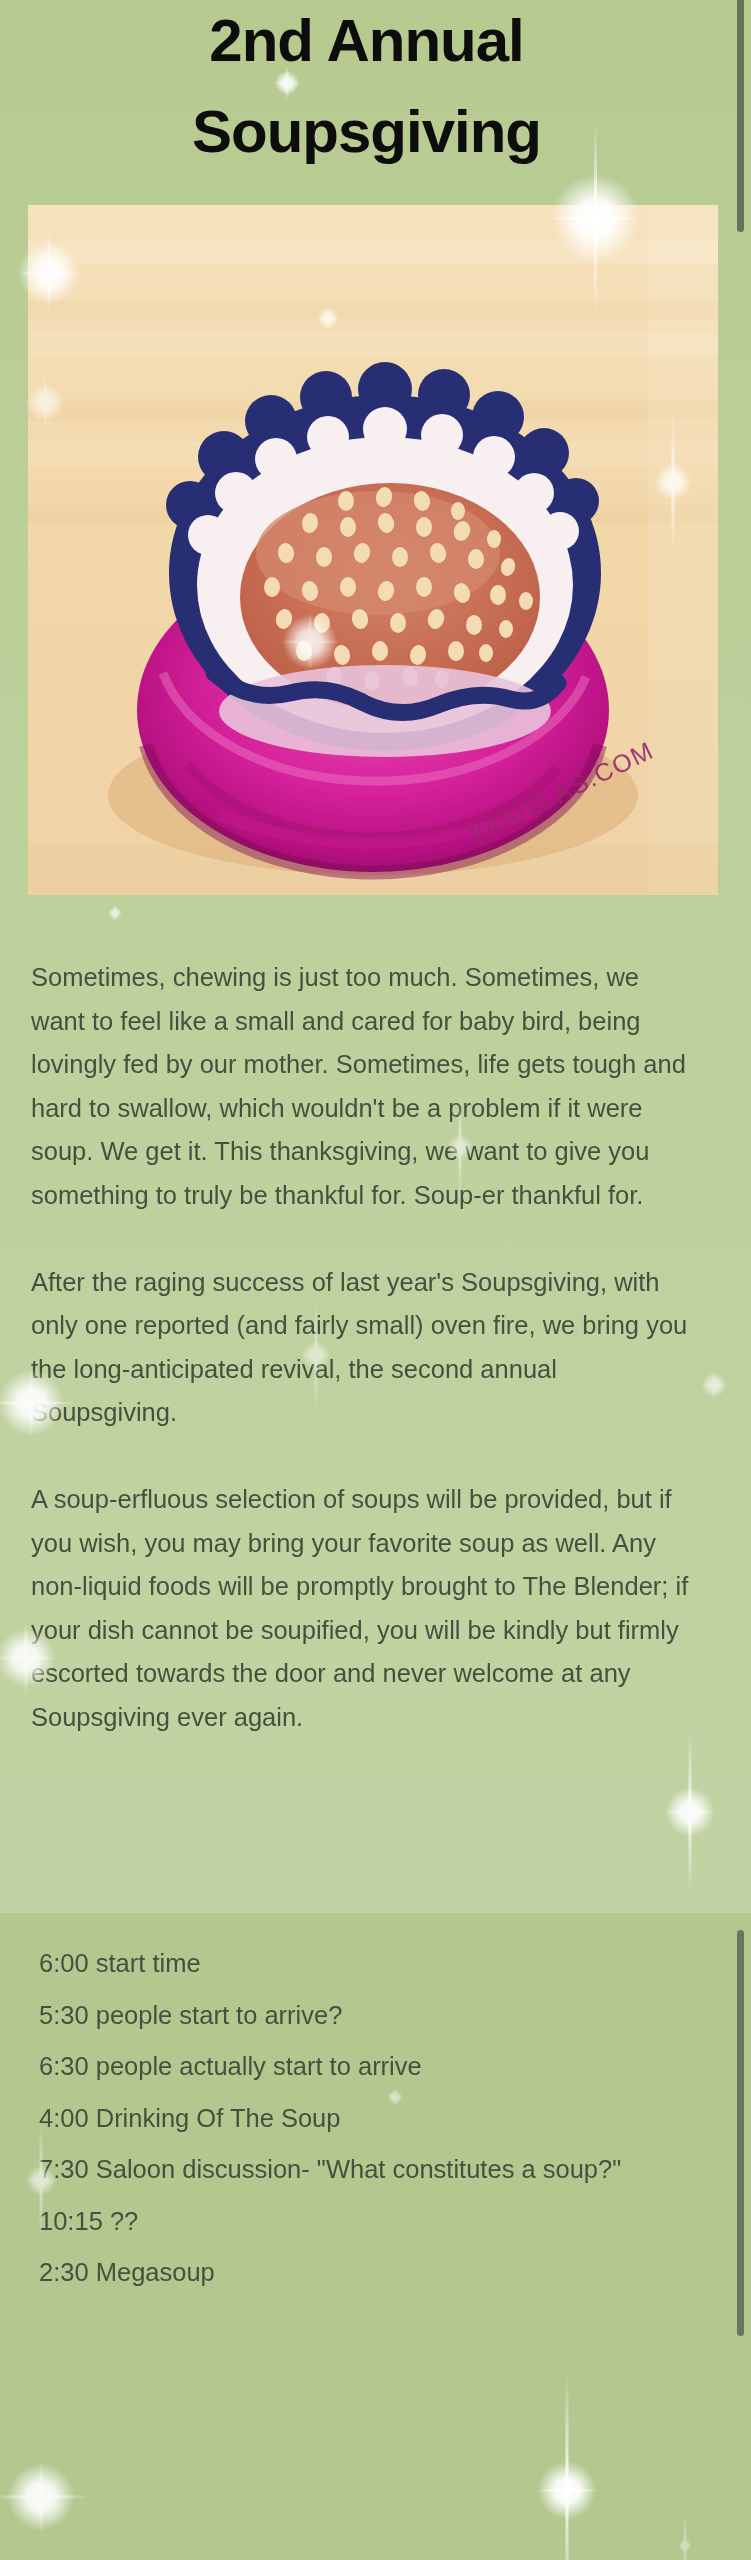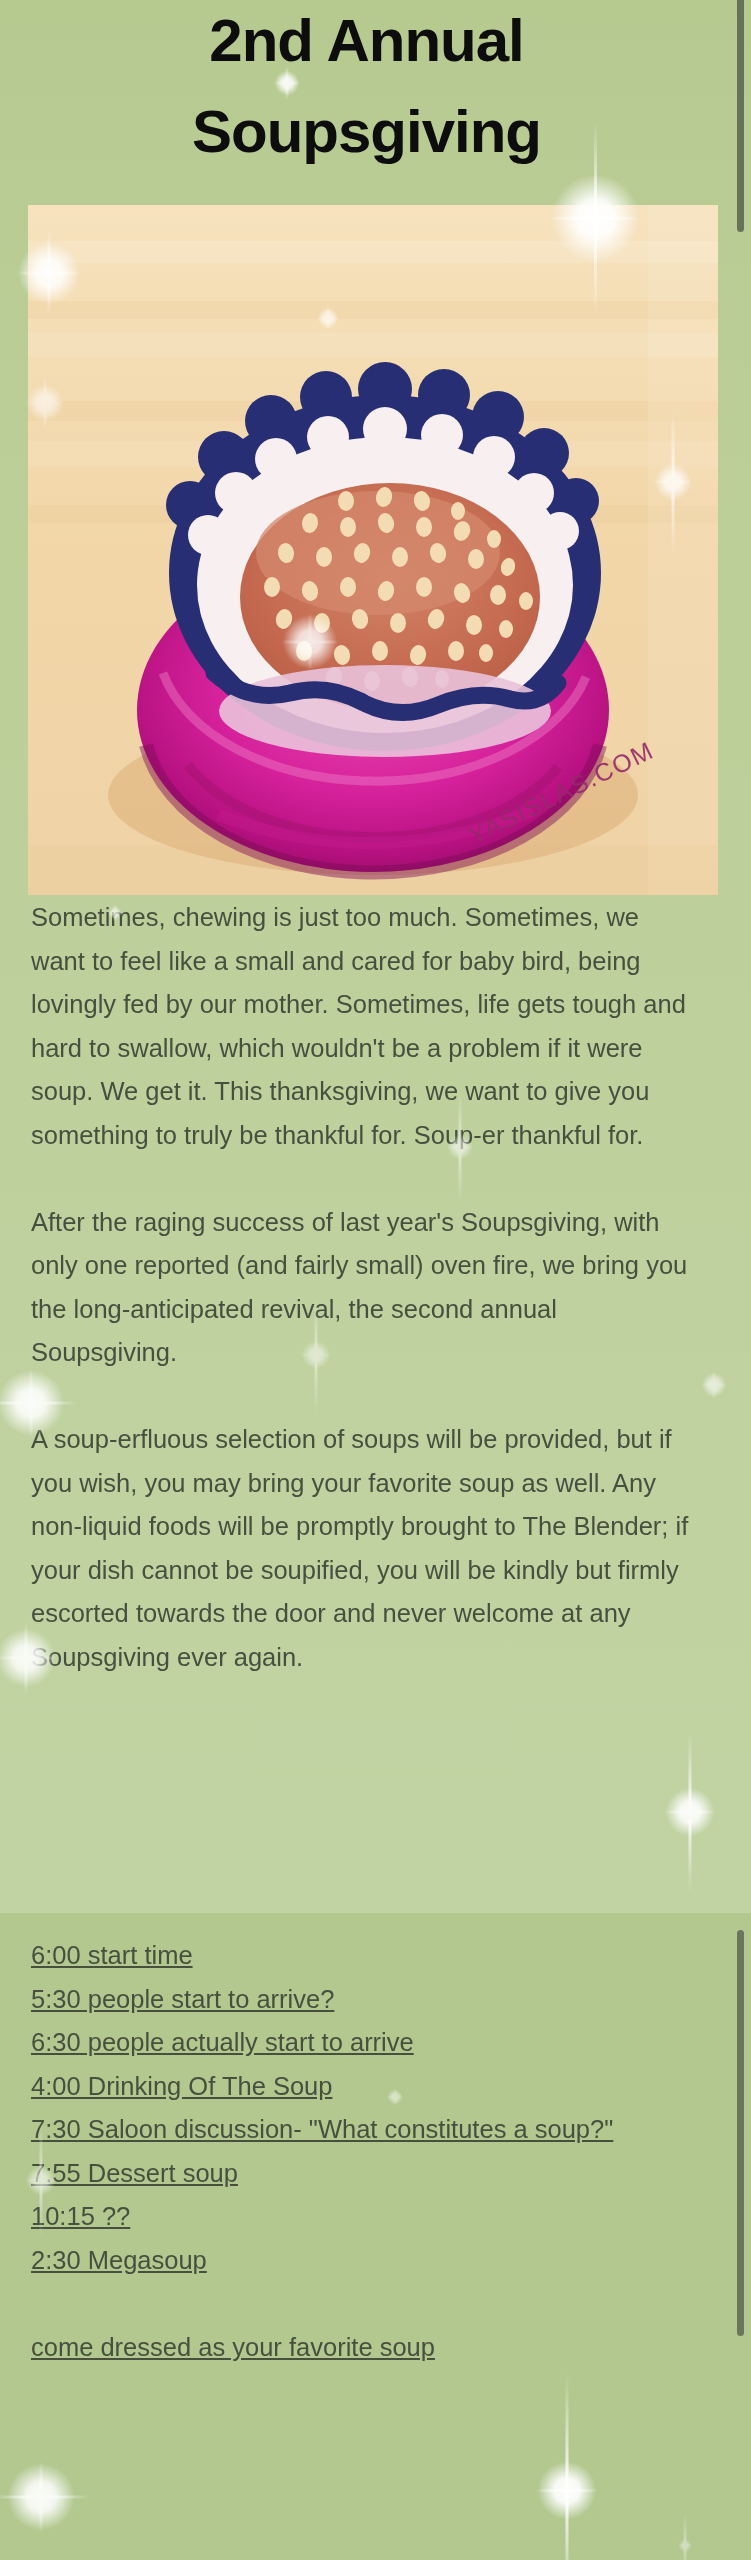"Sometimes, chewing is just too" .desc { top: 896px -> 956px }
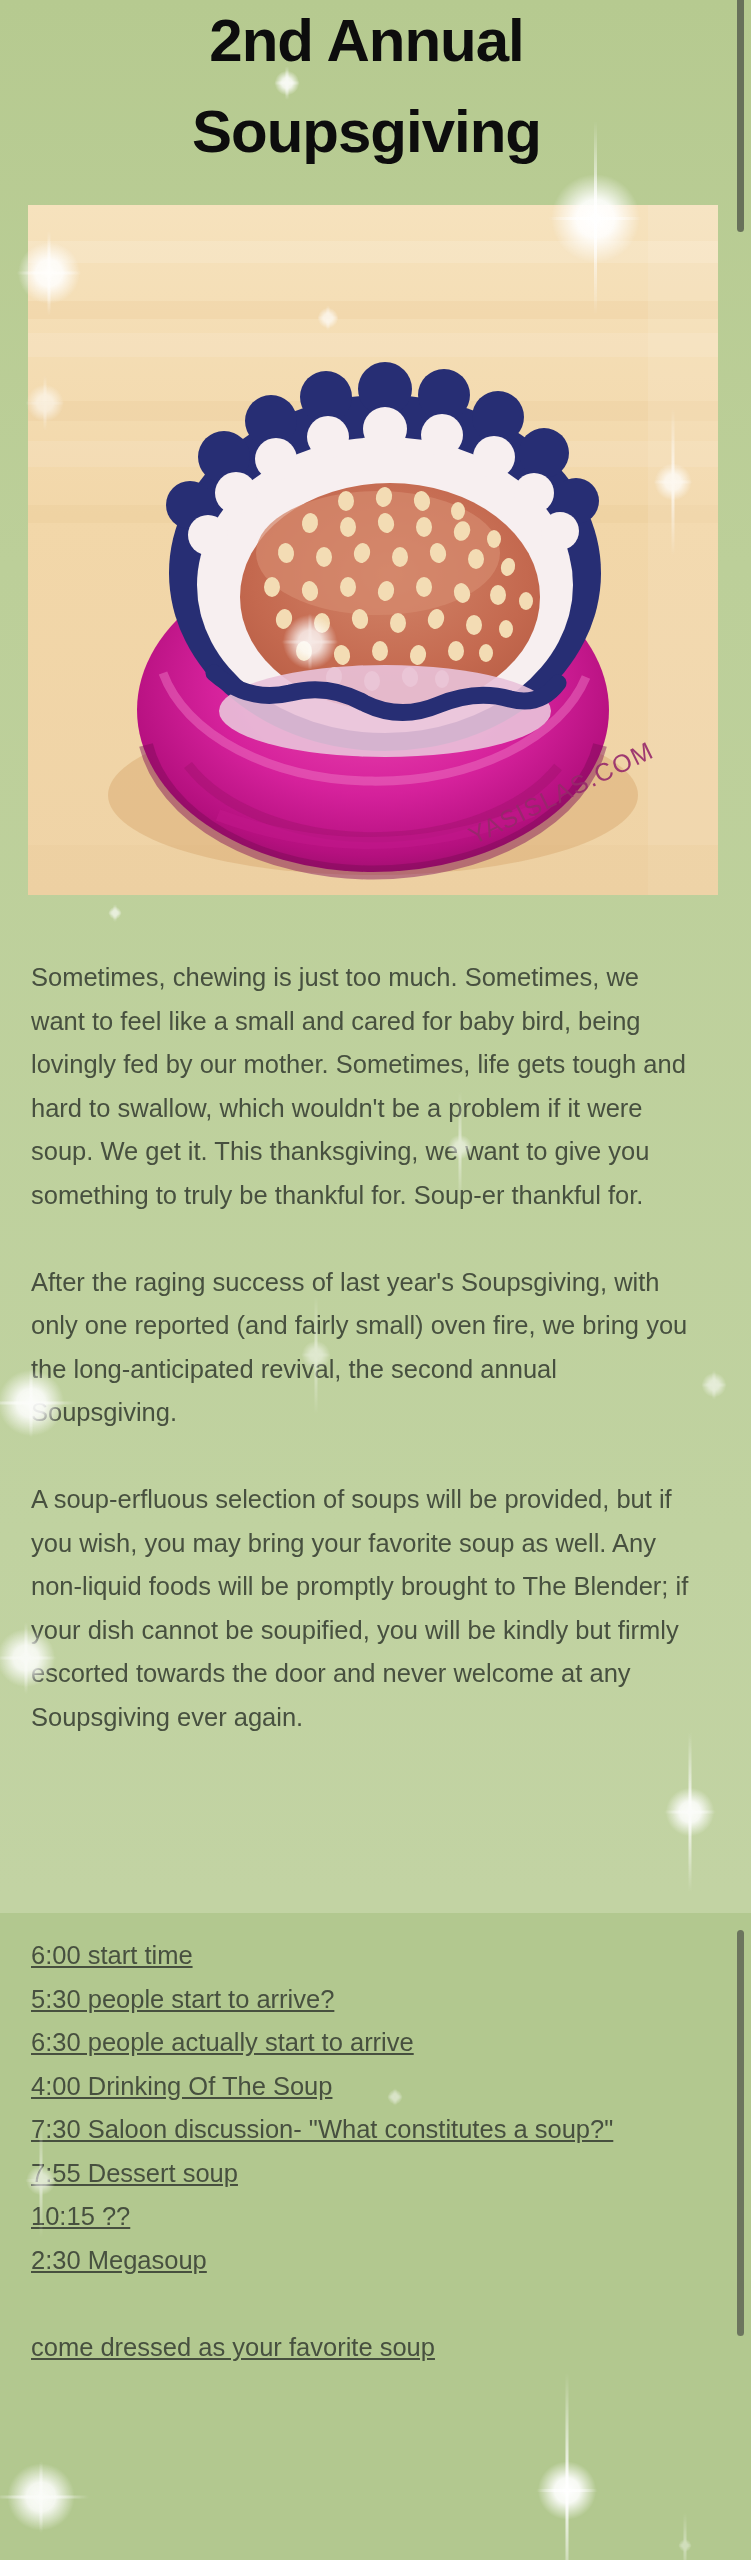"6:00 start time" .schedule .sched-item { margin: 0 -> 8px; text-decoration: underline -> none }
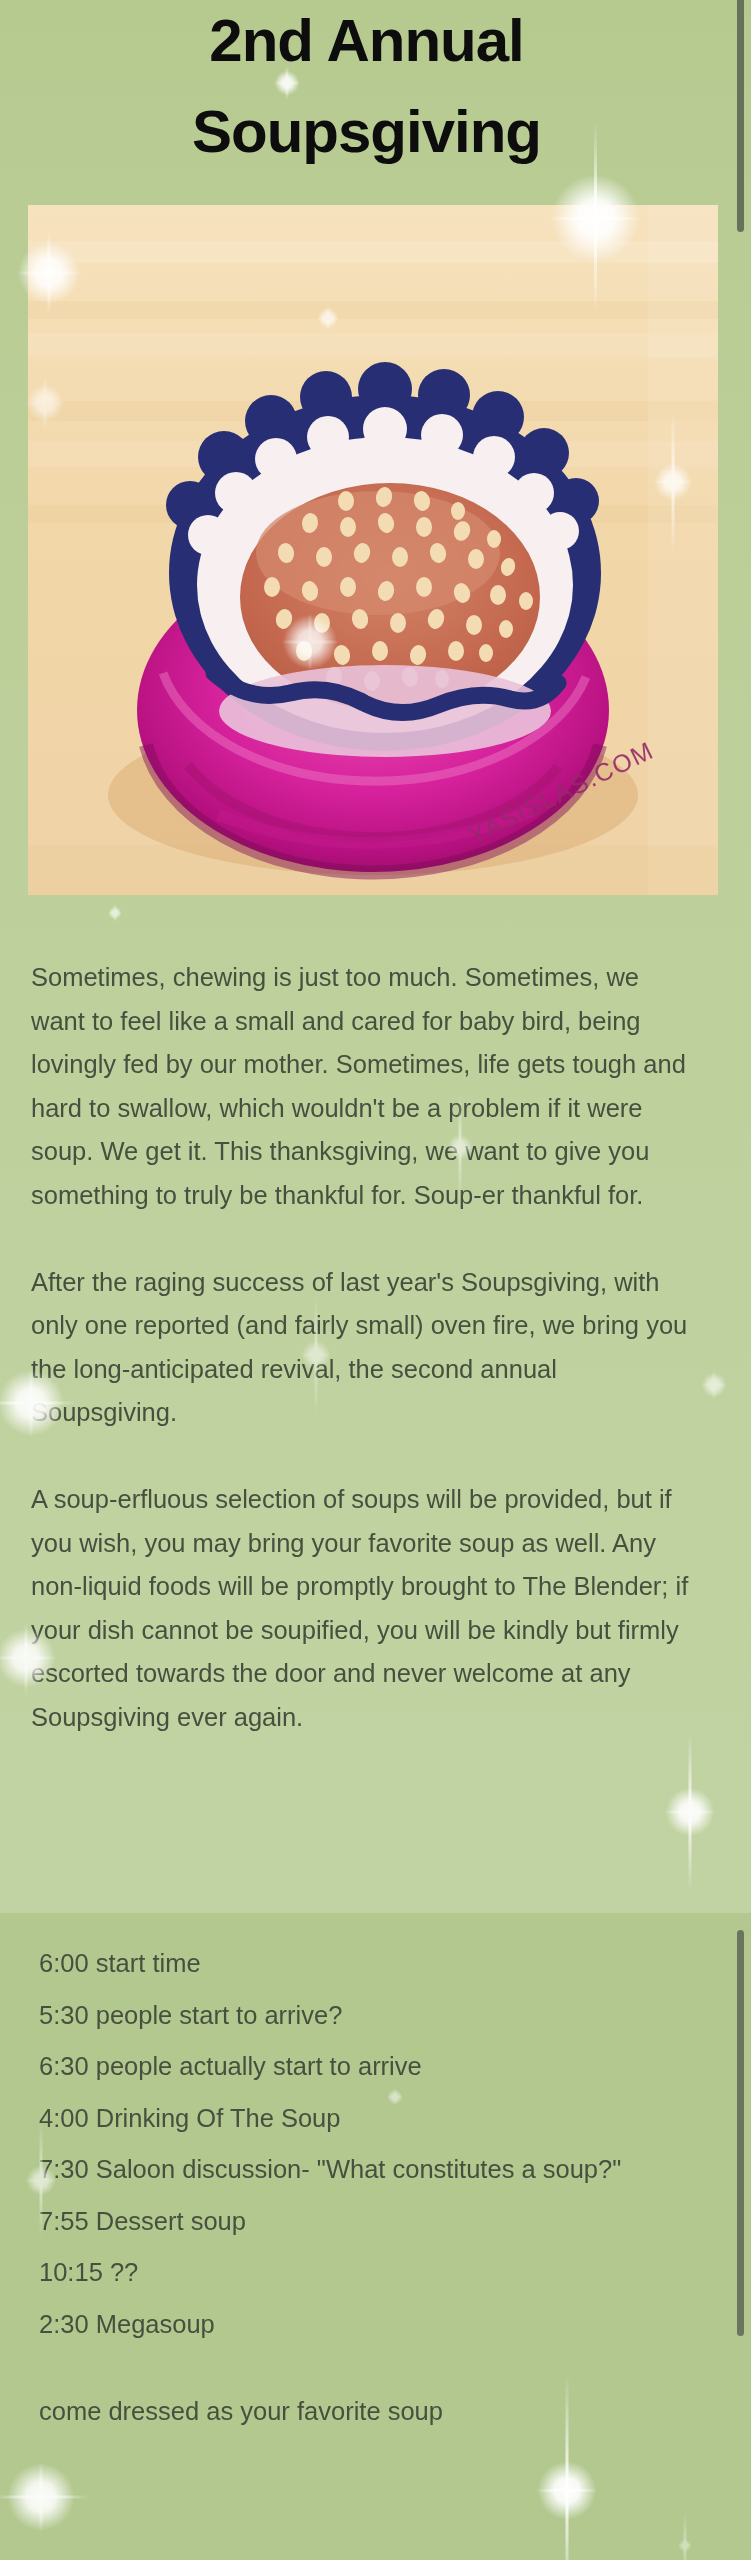"7:55 Dessert soup" div.sched-item { html: <div>7:55 Dessert soup</div> -> none }
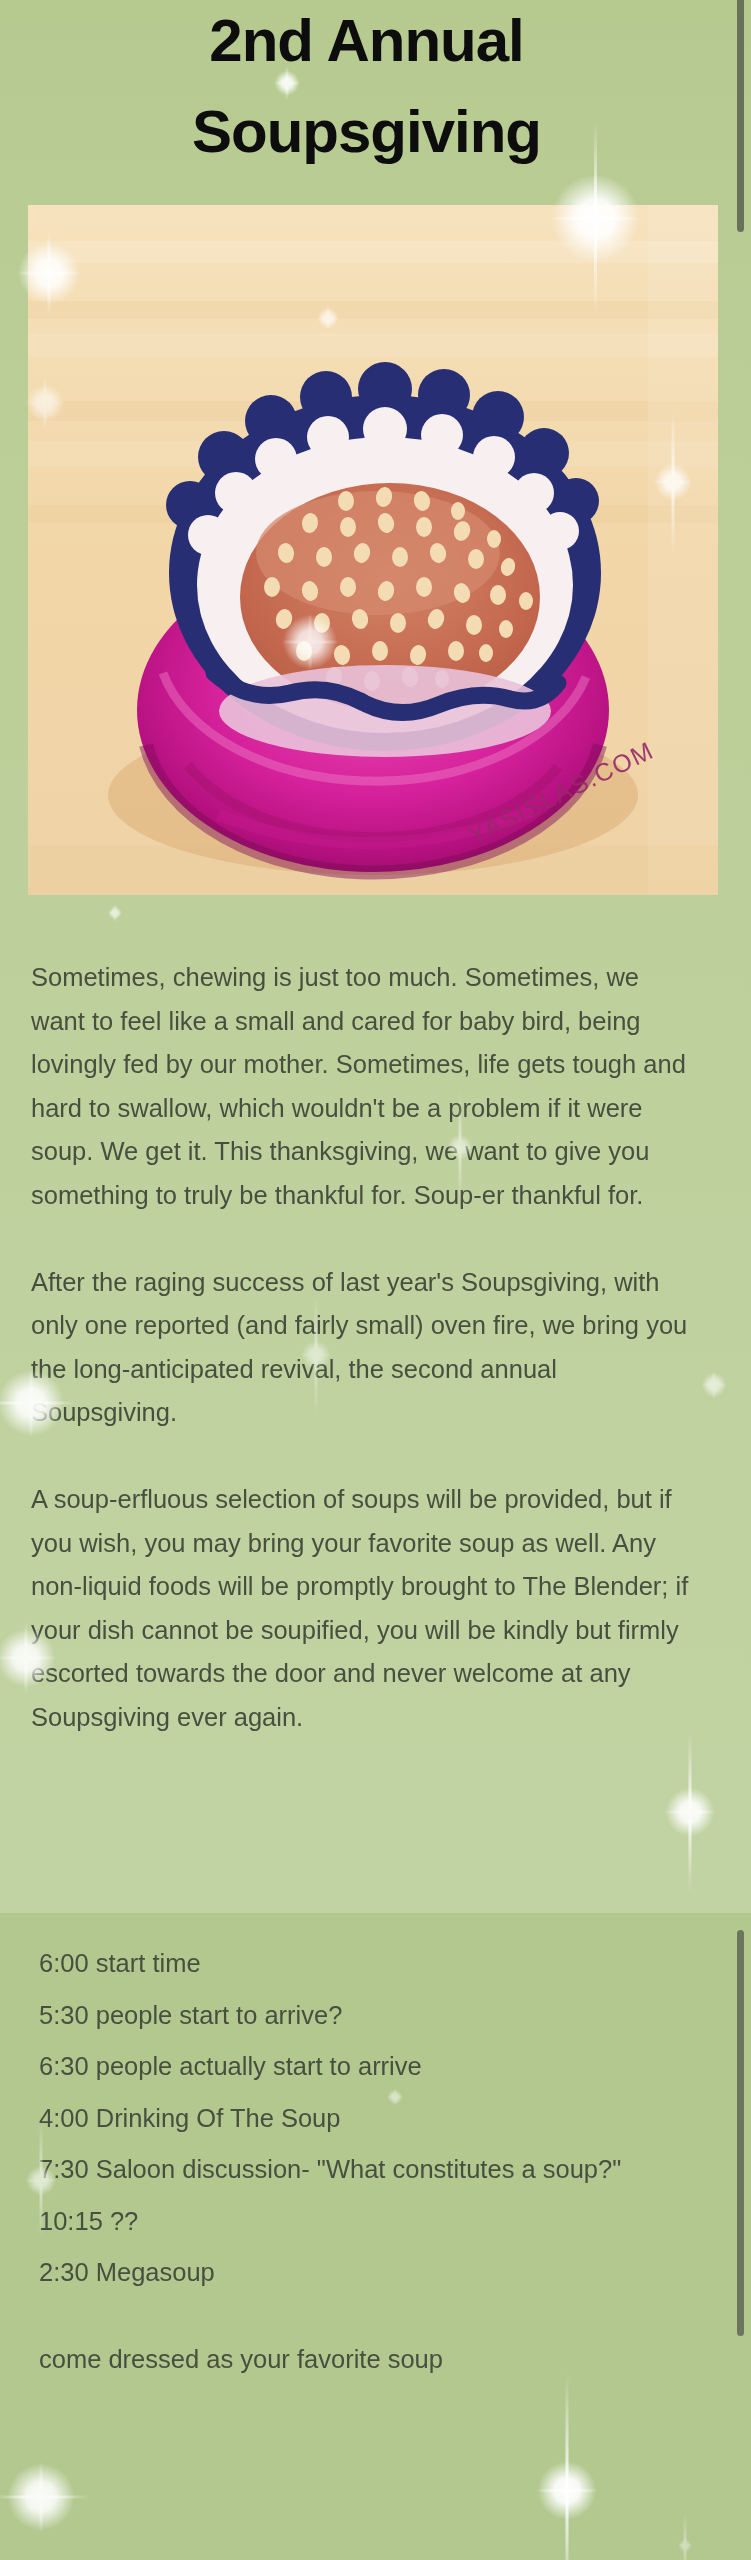"come dressed as your favorite" div.sched-item { html: <div>come dressed as your favorite soup</div> -> none }
